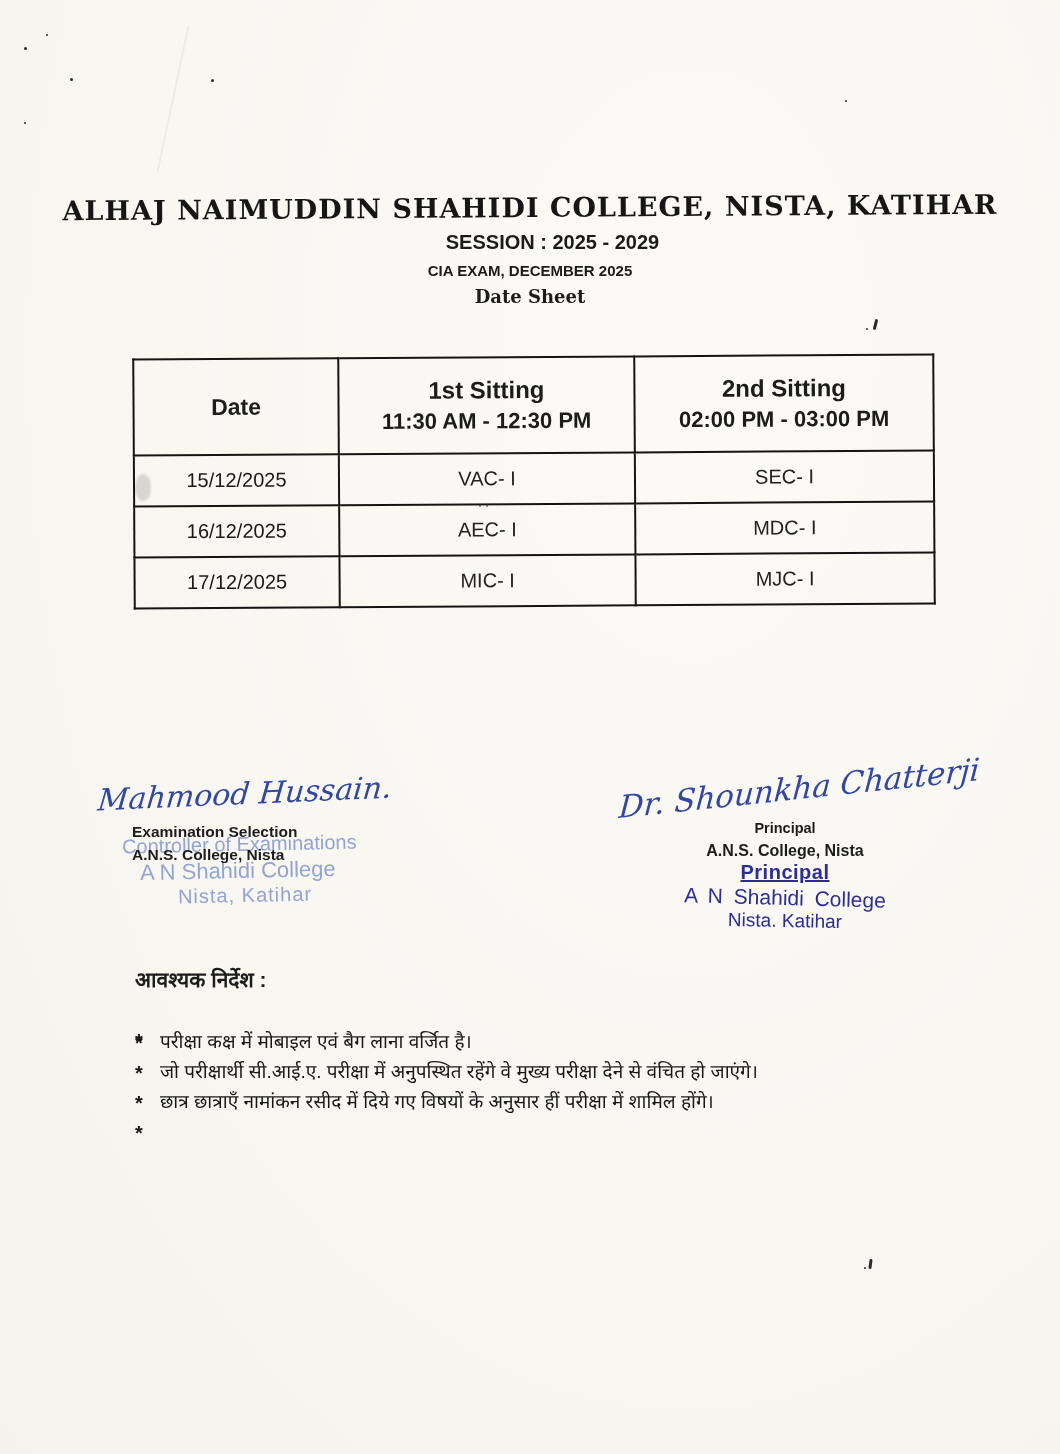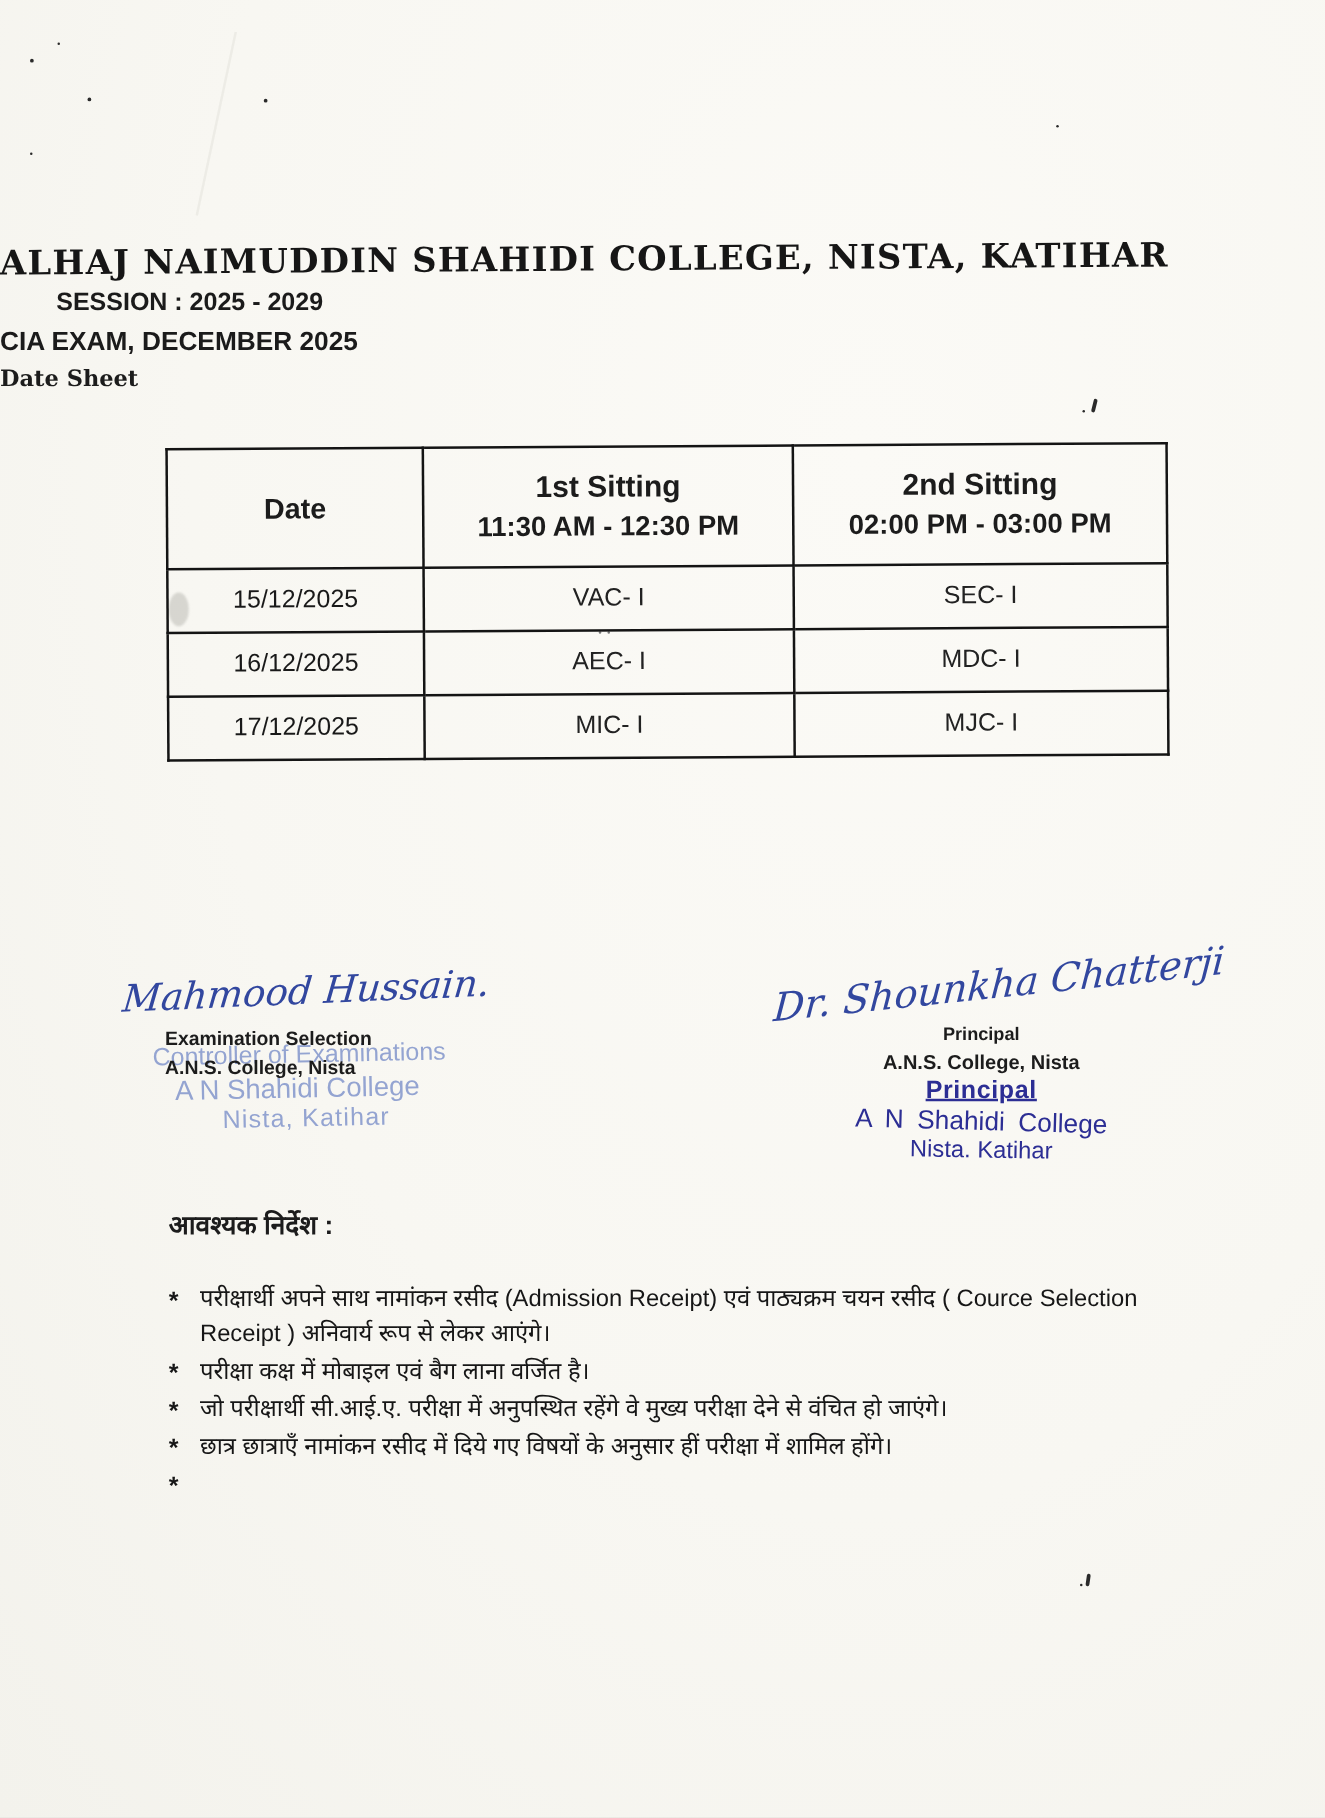"ALHAJ NAIMUDDIN SHAHIDI COLLEGE, NISTA," .doc-header { text-align: left -> center }
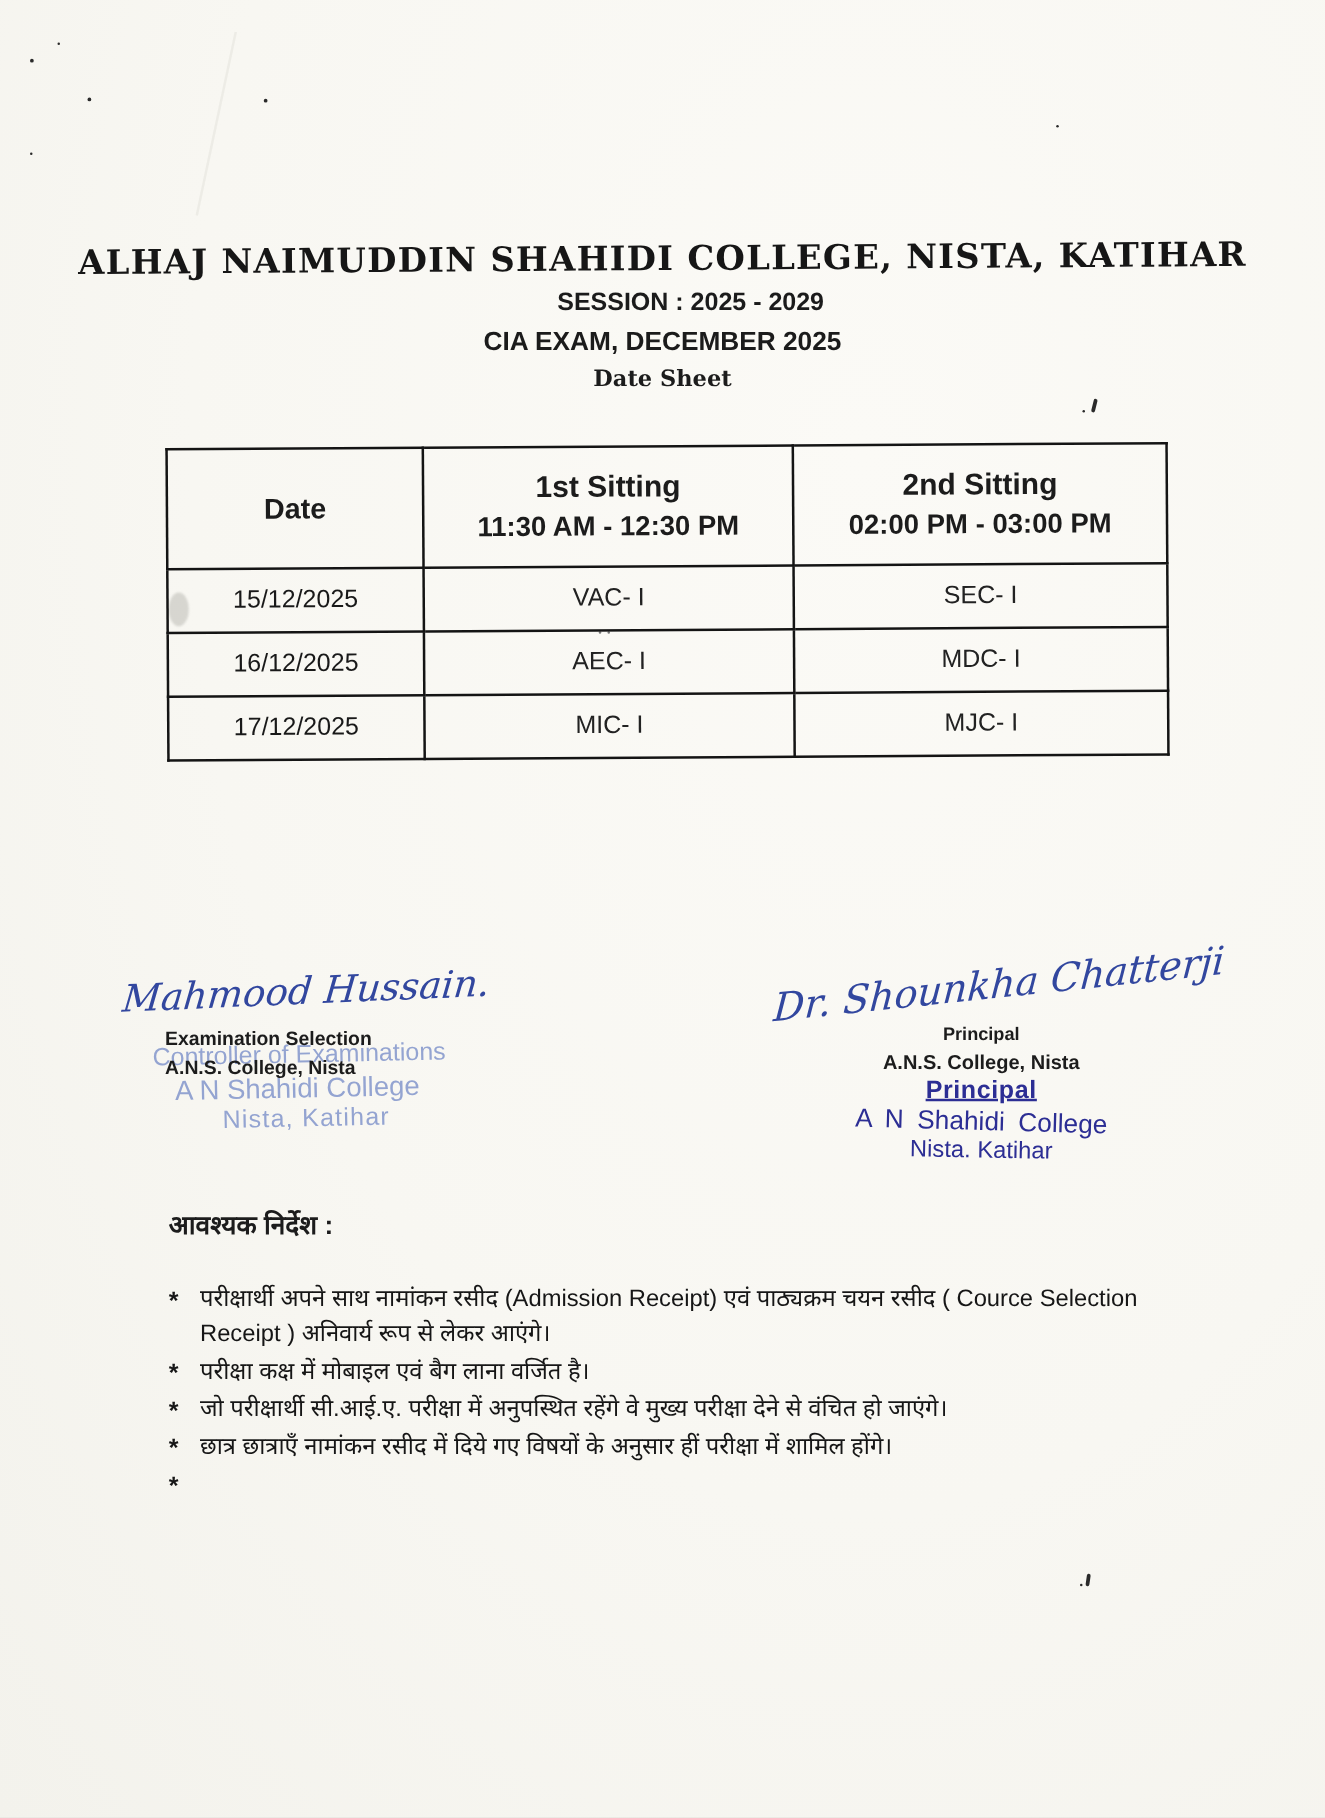"CIA EXAM, DECEMBER 2025" .exam-line { font-size: 21px -> 15px }
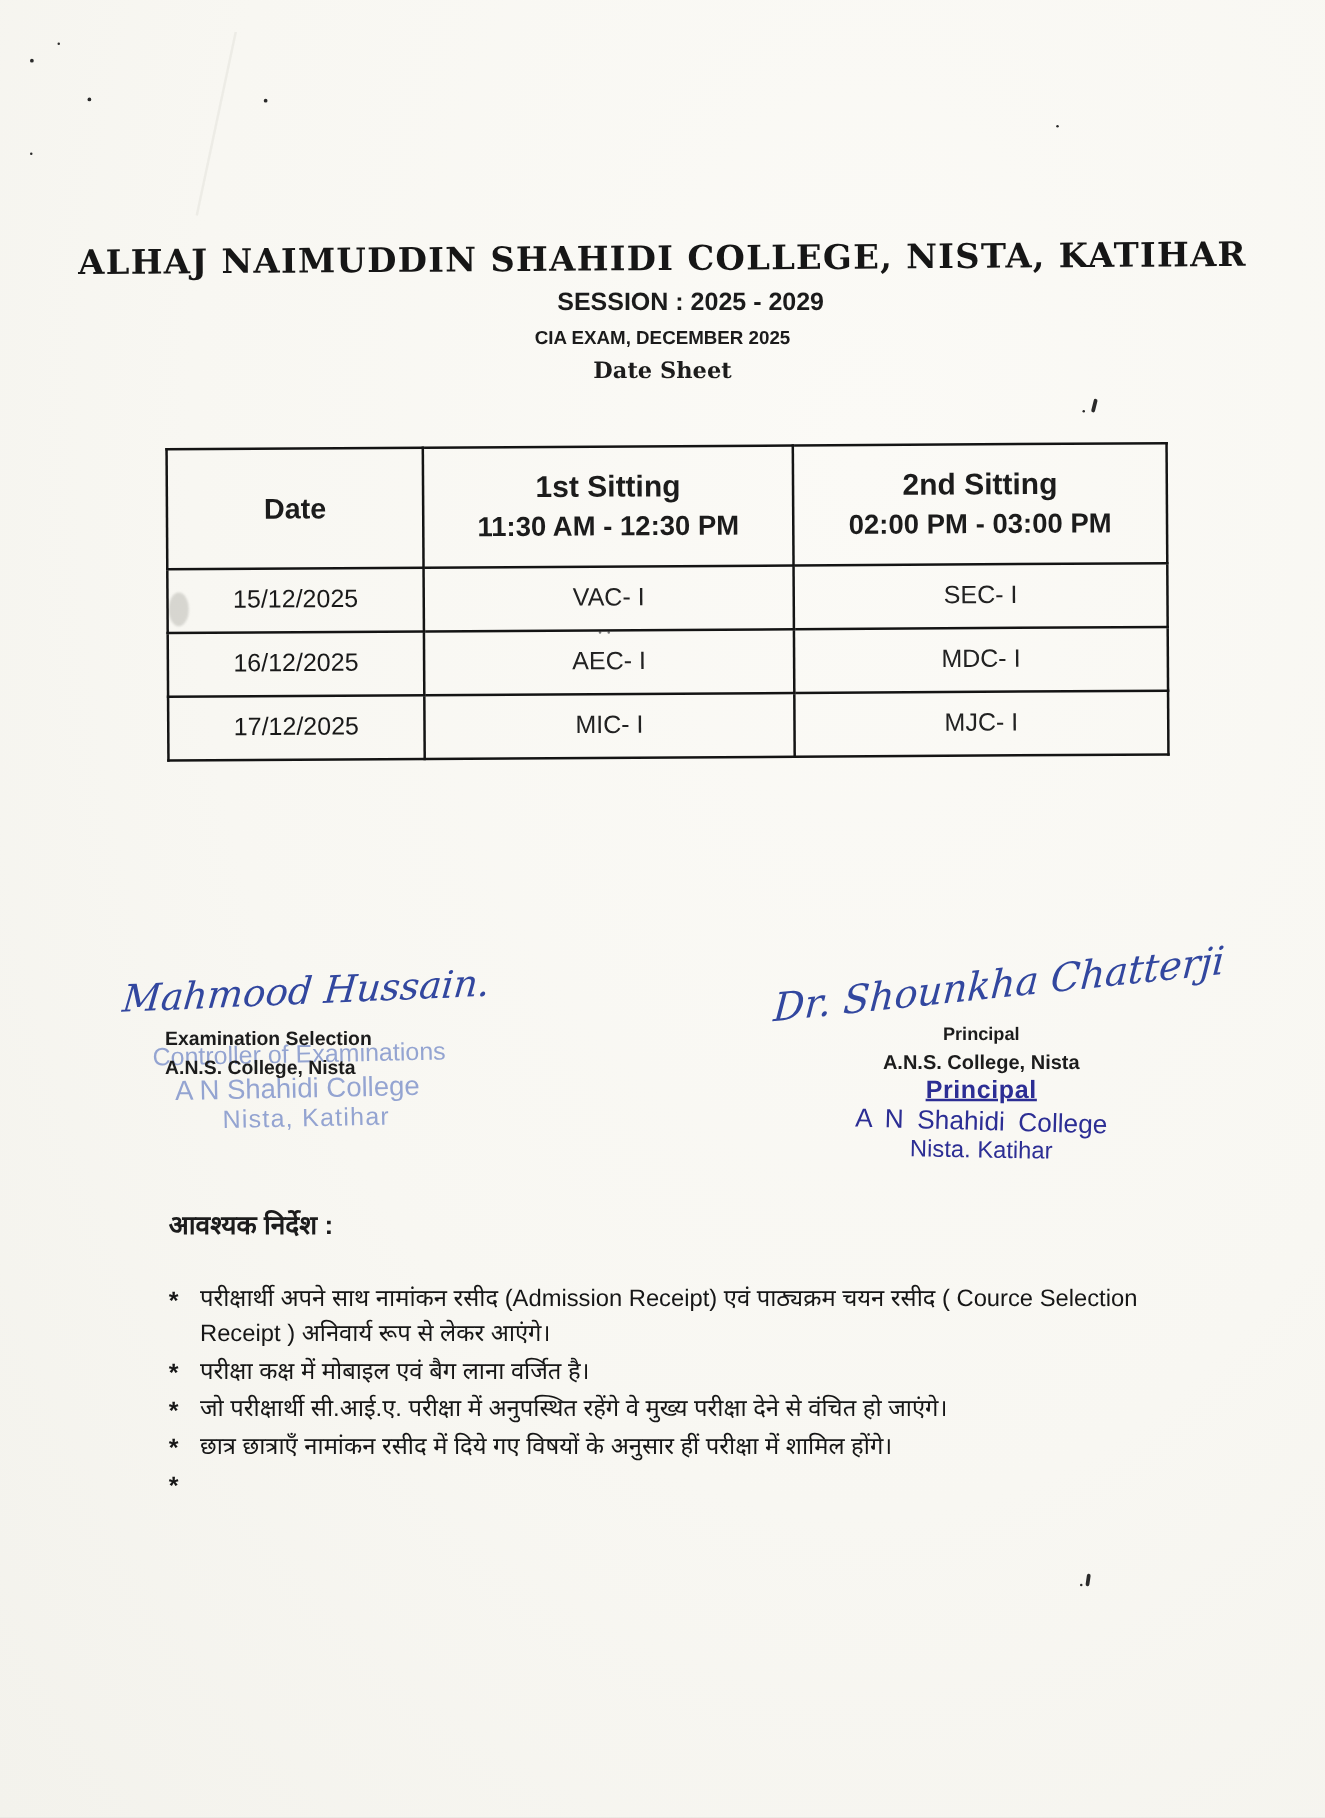"परीक्षार्थी अपने साथ नामांकन रसीद" span.txt { html: <span>परीक्षार्थी अपने साथ नामांकन रसीद (Admission Receipt) एवं पाठ्यक्रम चयन रसीद ( Cource Selection Receipt ) अनिवार्य रूप से लेकर आएंगे।</span> -> none }
